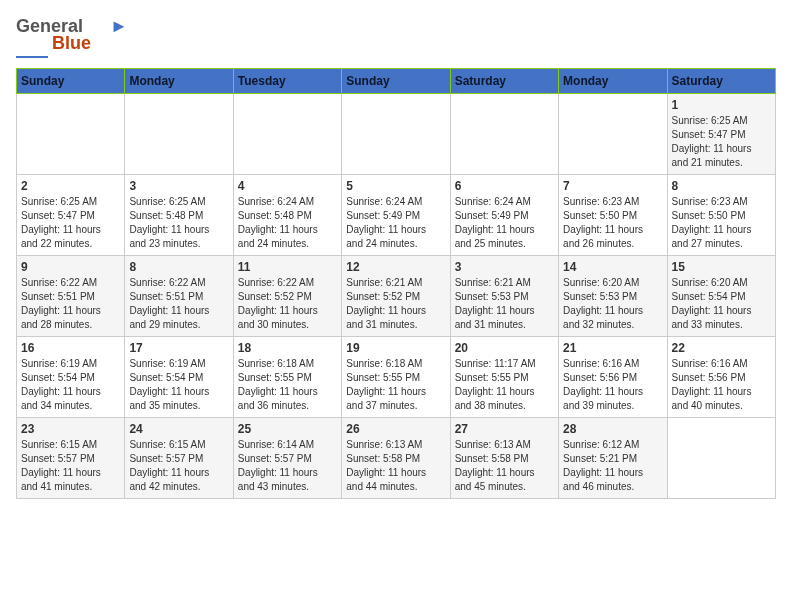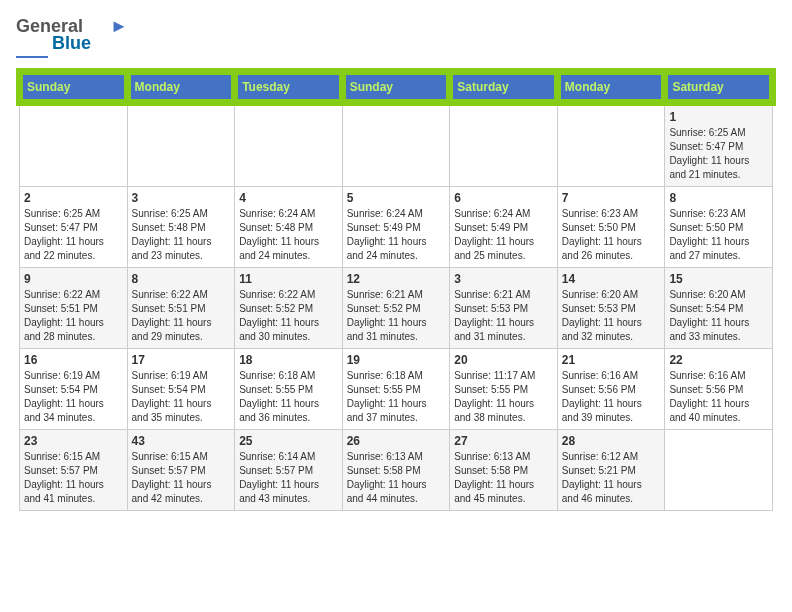"Blue" span { color: #0369a1 -> #c2410c }
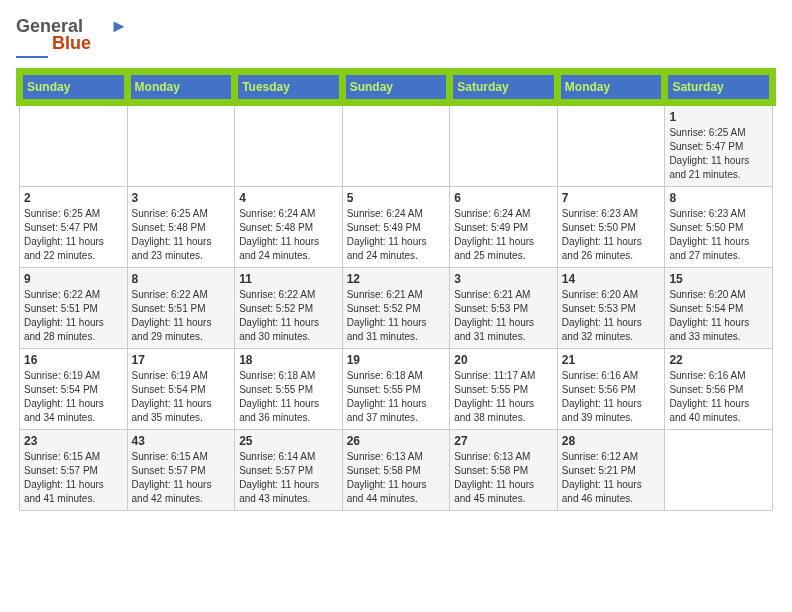"Sunday" thead tr th { border: 7px solid #84cc16 -> 1px solid #84cc16; color: #bef264 -> #0f172a }
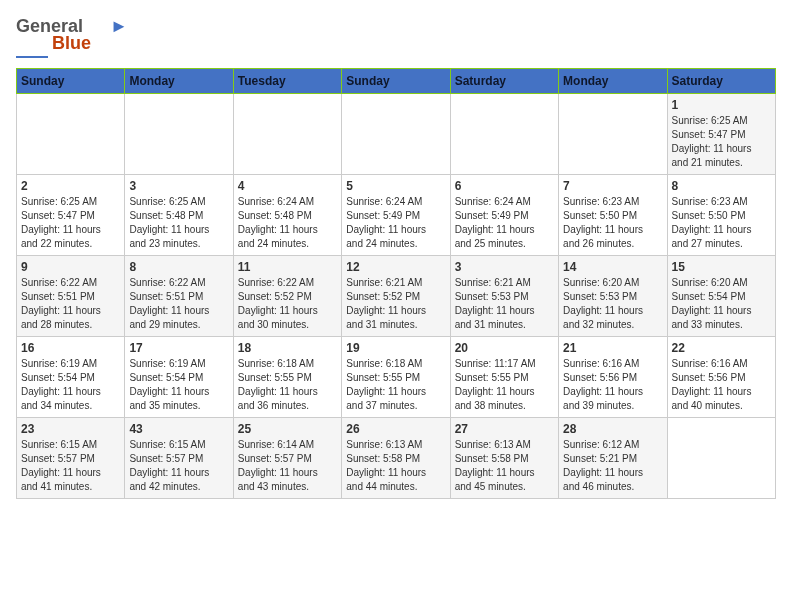"43" span.day-number { text: 43 -> 24 }
